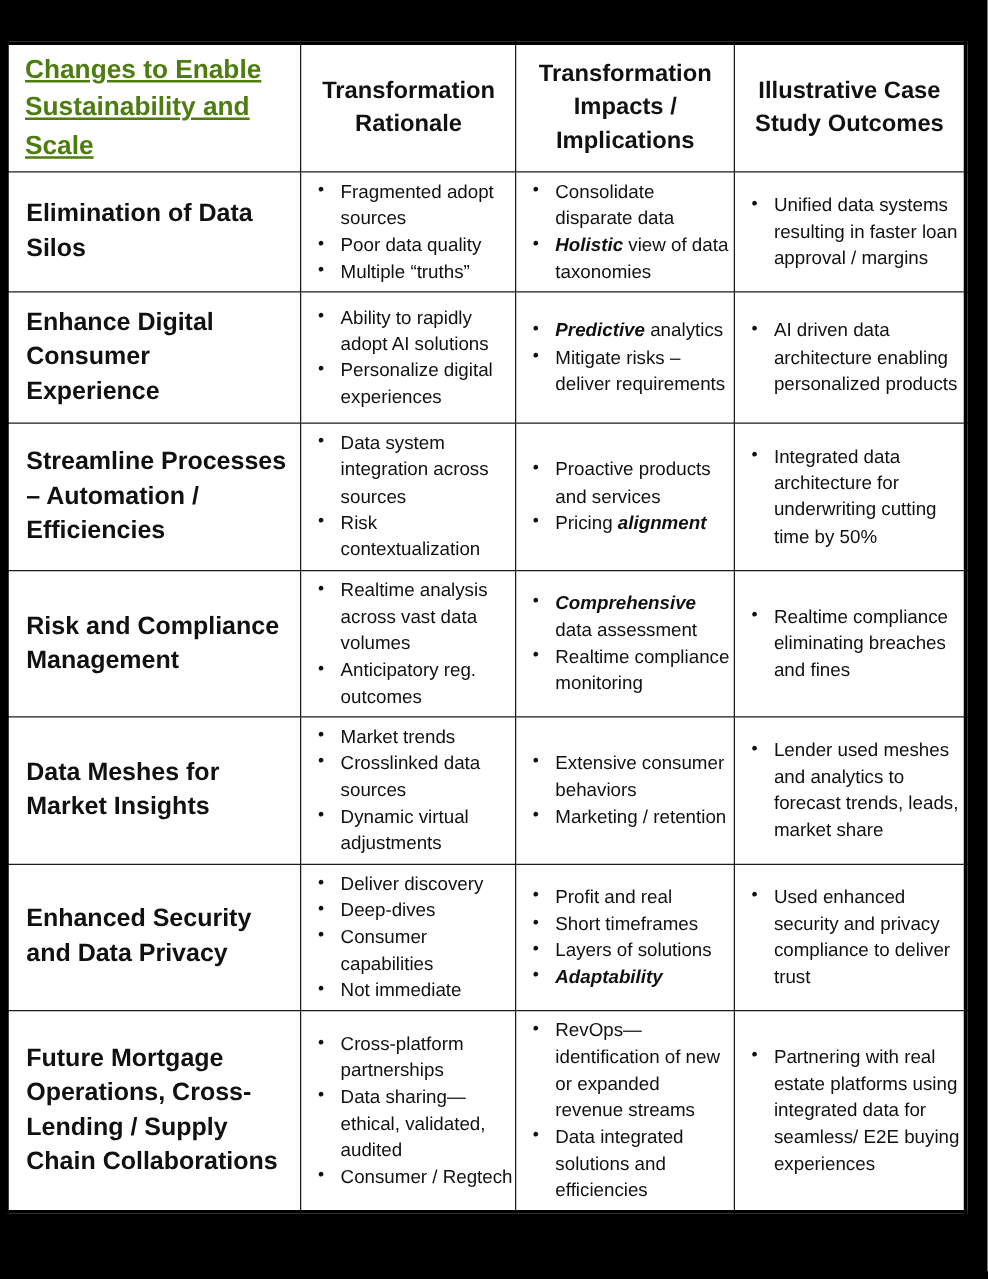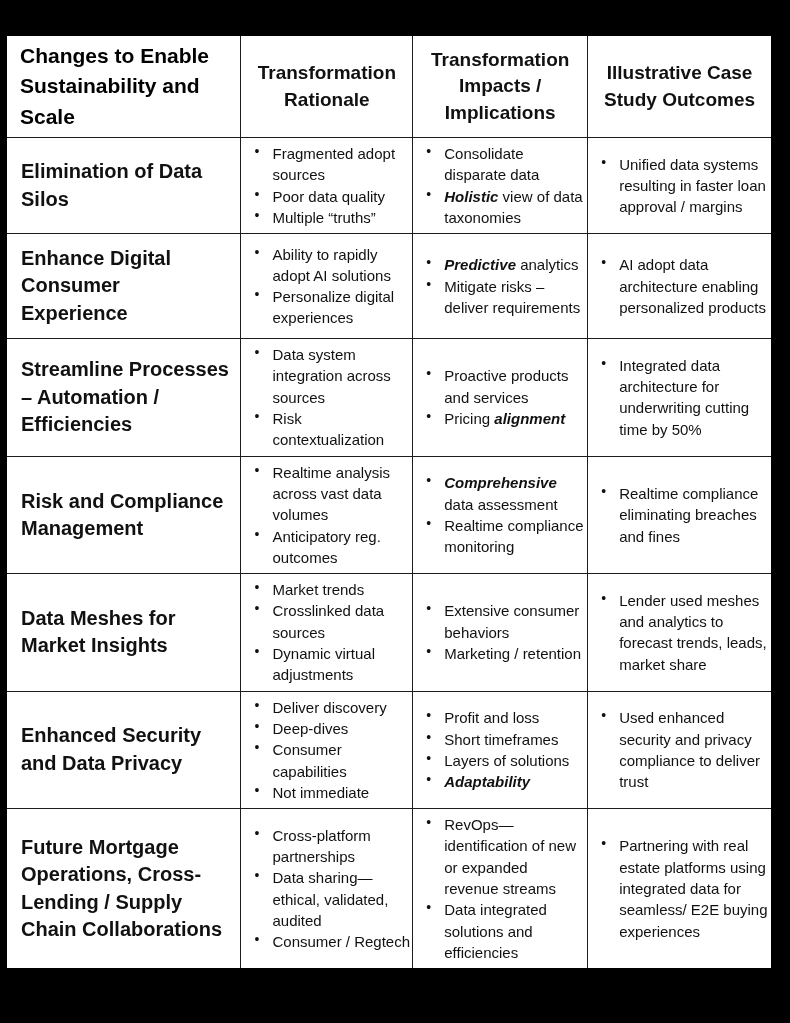"Changes to Enable Sustainability and" th.first { color: #000000 -> #4d7c0f; text-decoration: none -> underline }
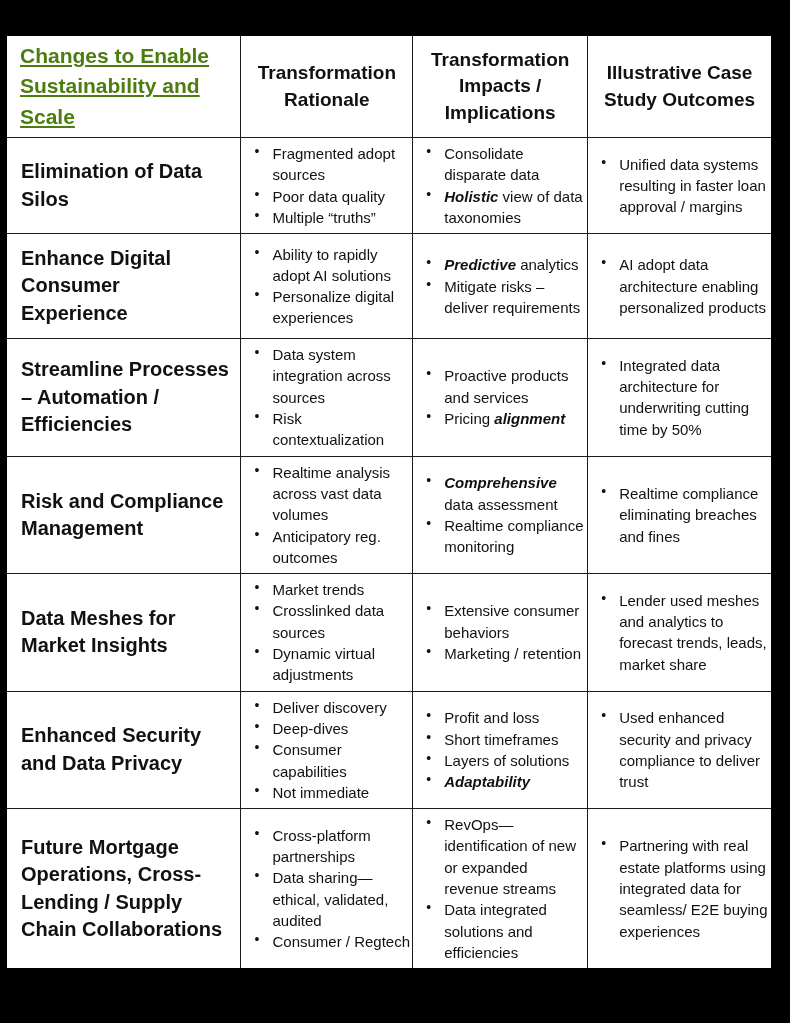"AI adopt data architecture enabling" span.bullet-text { text: adopt -> driven }
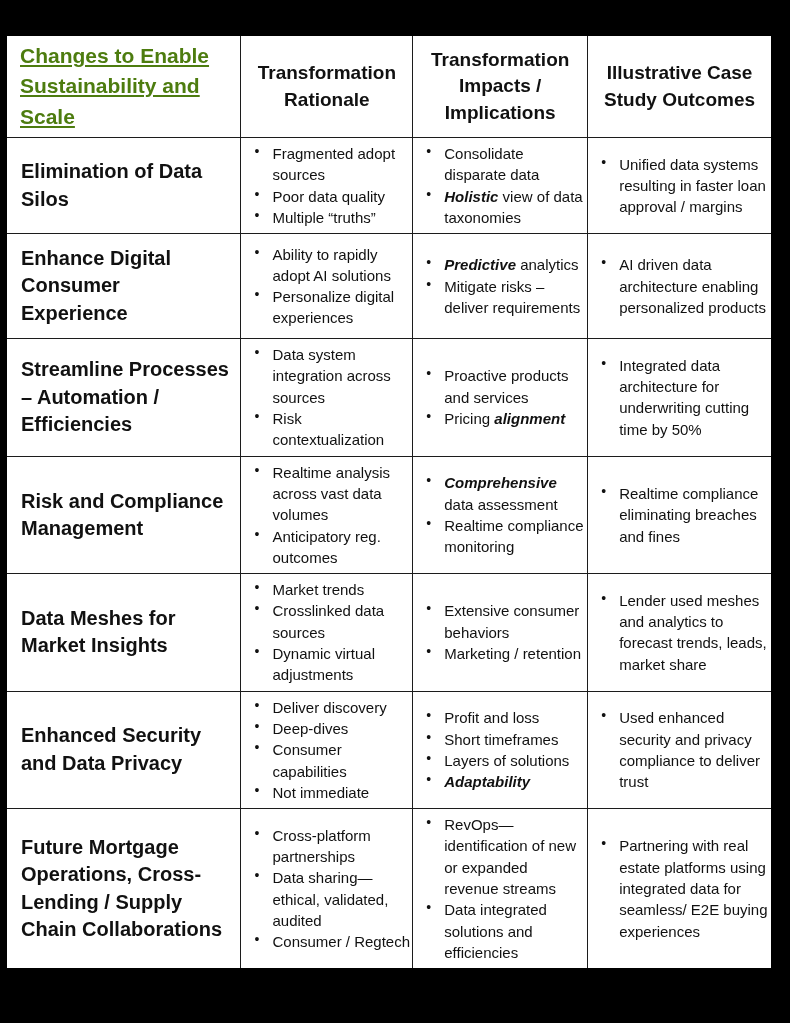"Profit and loss" span.bullet-text { text: loss -> real }
